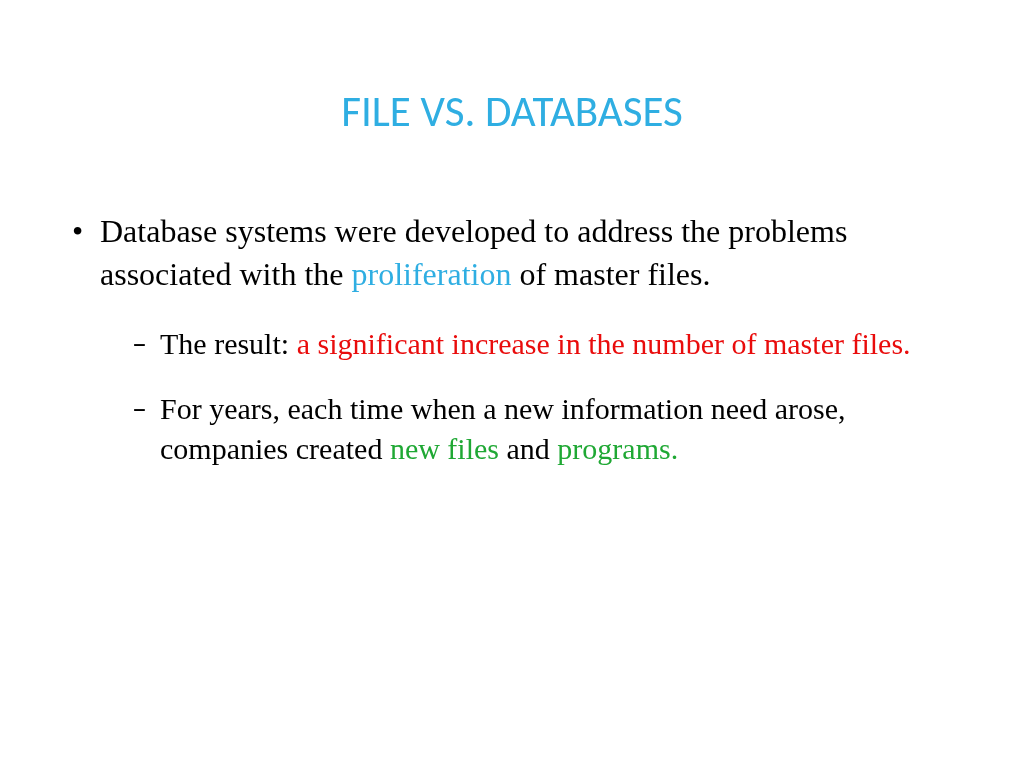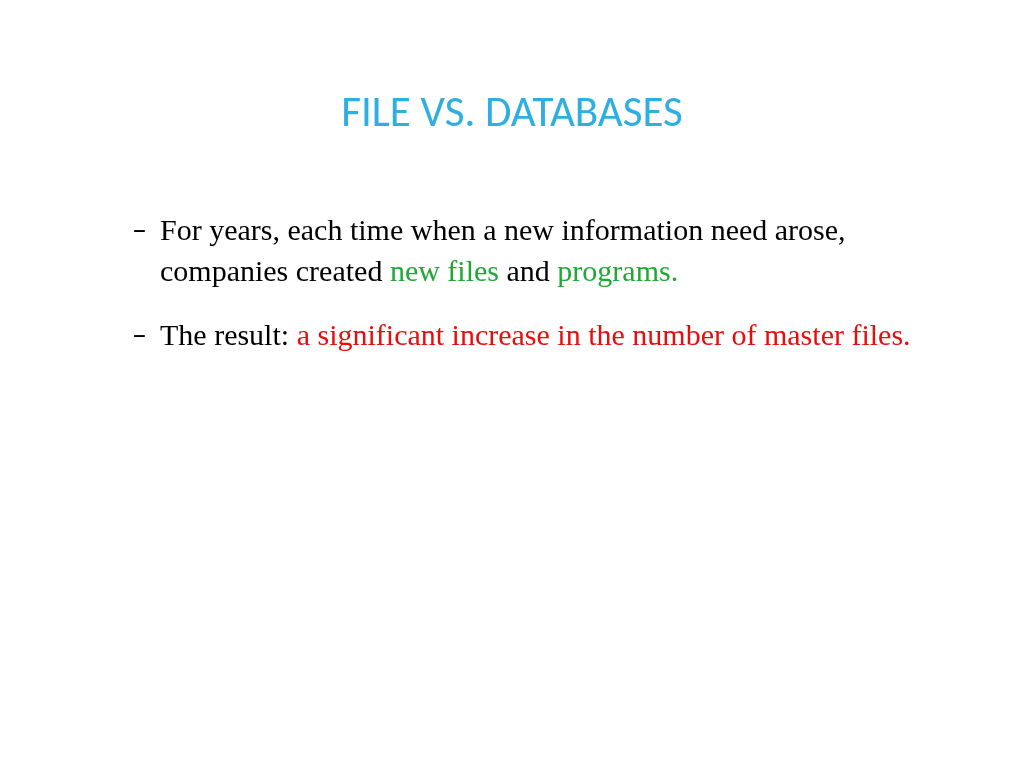"Database systems were developed to" div.bullet-l1 { html: none -> <div> <span>Database systems were developed to address the problems associated with the </span><span>proliferation</span><span> of master files.</span> </div> }
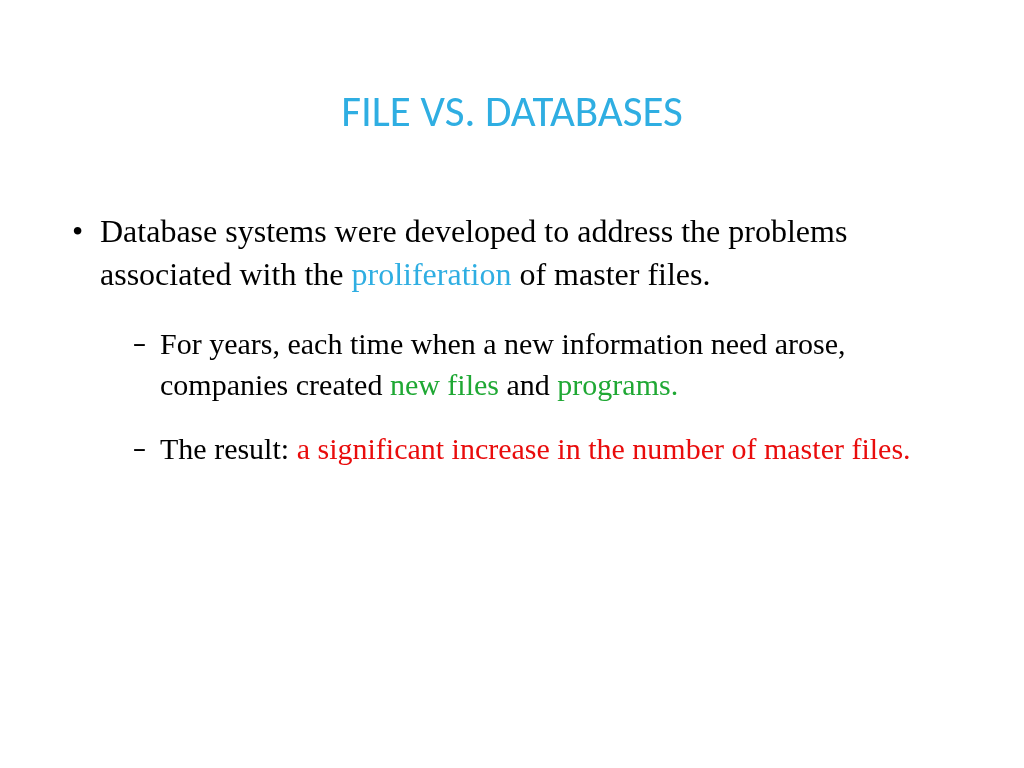"For years, each time when" div.bullet-l2 { order: before "The result: a significant increase" -> after "The result: a significant increase" }
